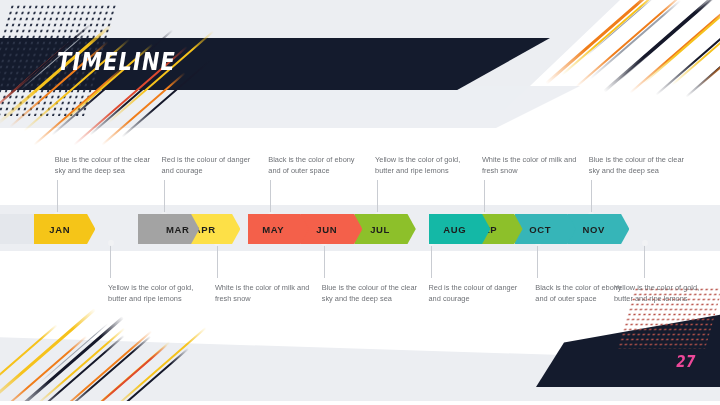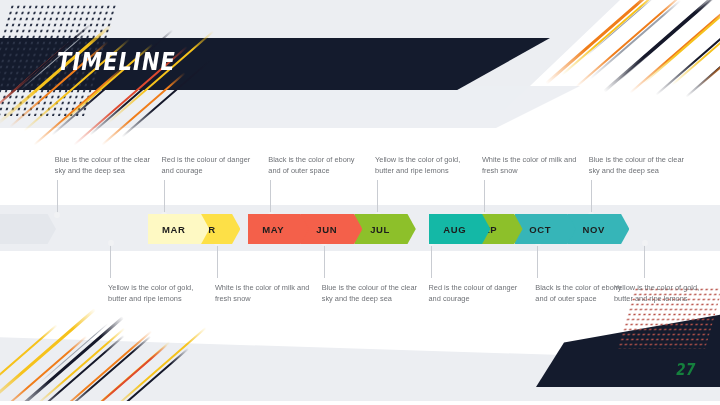"JAN" div.seg { html: none -> <div> <span>JAN</span> </div> }
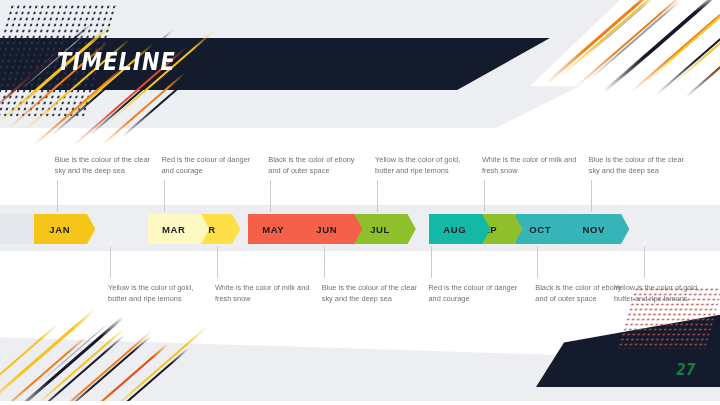"MAR" div.seg { background: #fef9c3 -> #a3a3a3; justify-content: none -> flex-end; left: 148px -> 138px }
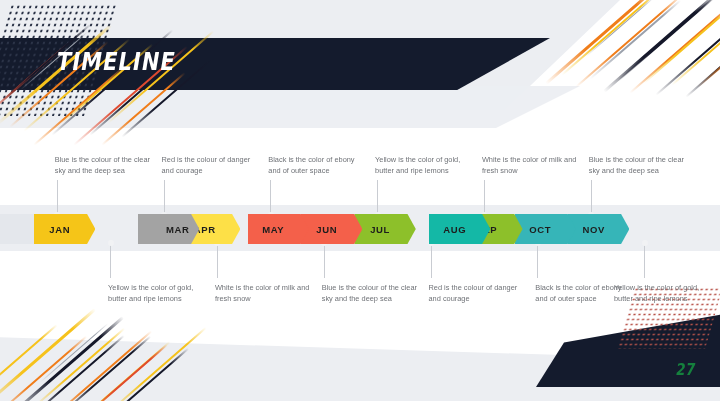"27" .pagenum { bottom: 22px -> 30px; color: #15803d -> #ec4899 }
